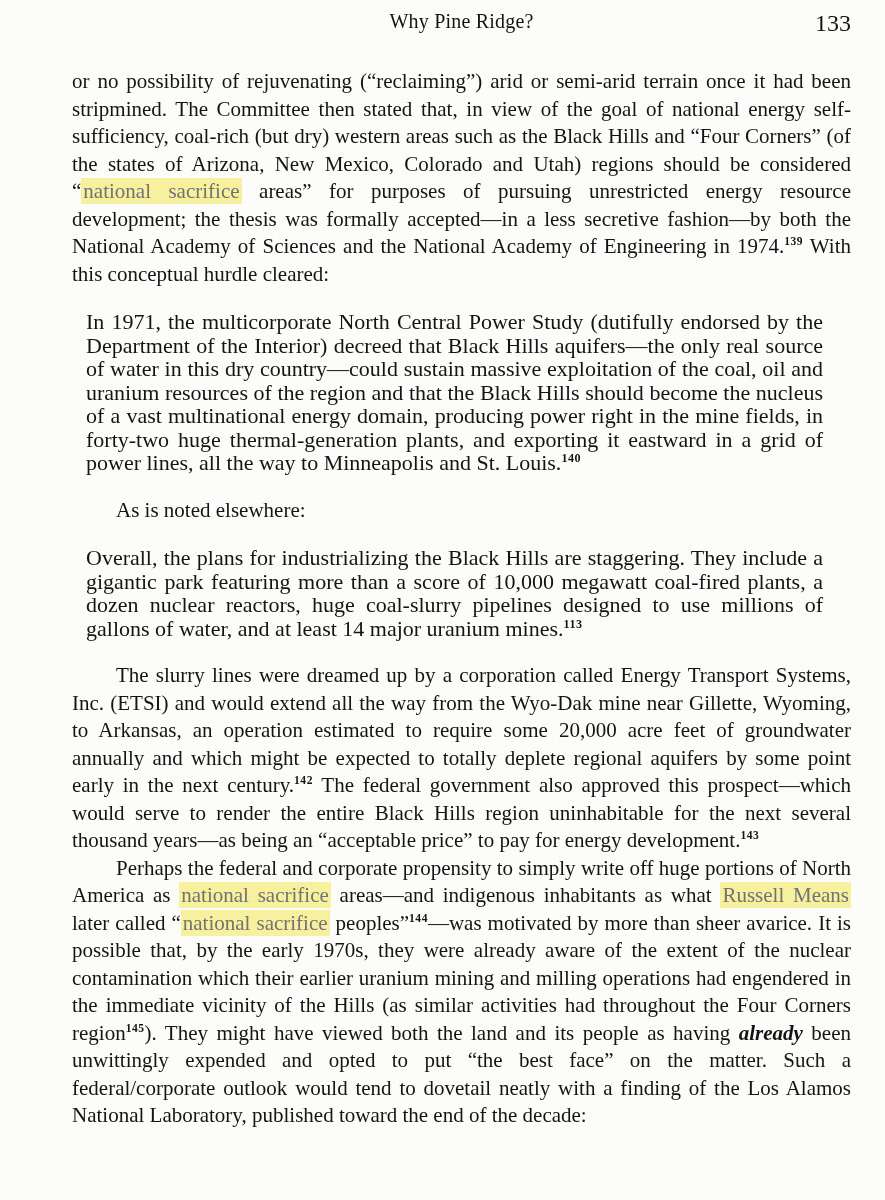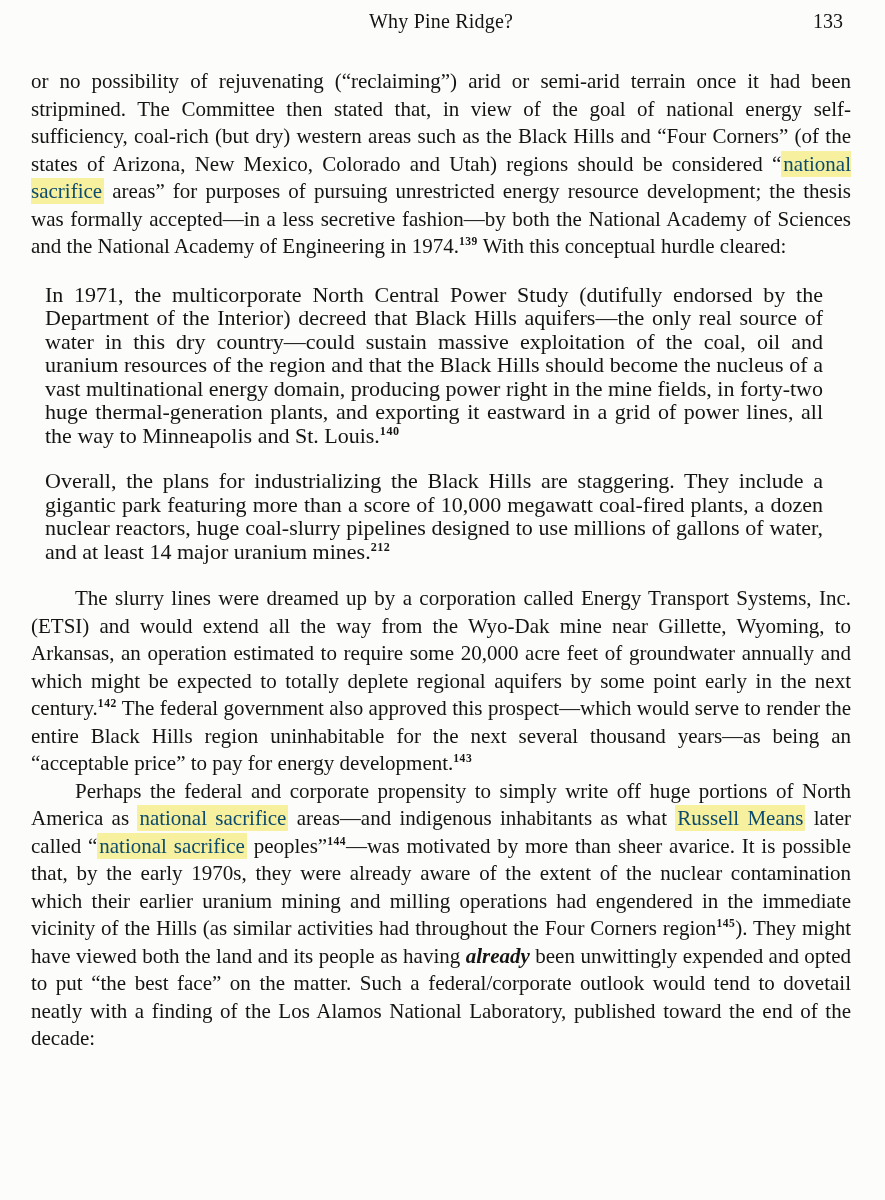"Why Pine Ridge?" .page { padding: 10px 34px 0 31px -> 10px 34px 0 72px }
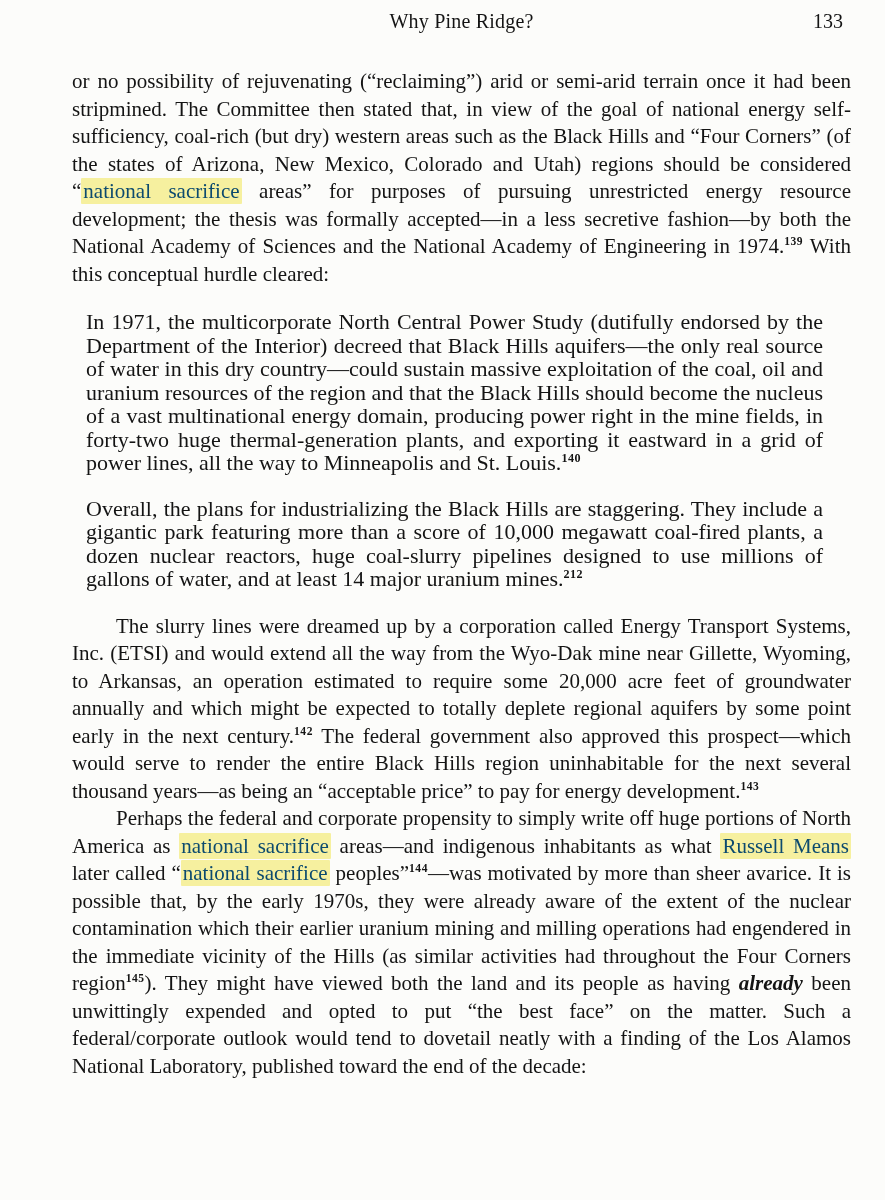"133" .page-number { font-size: 20px -> 24px; right: 8px -> 0 }
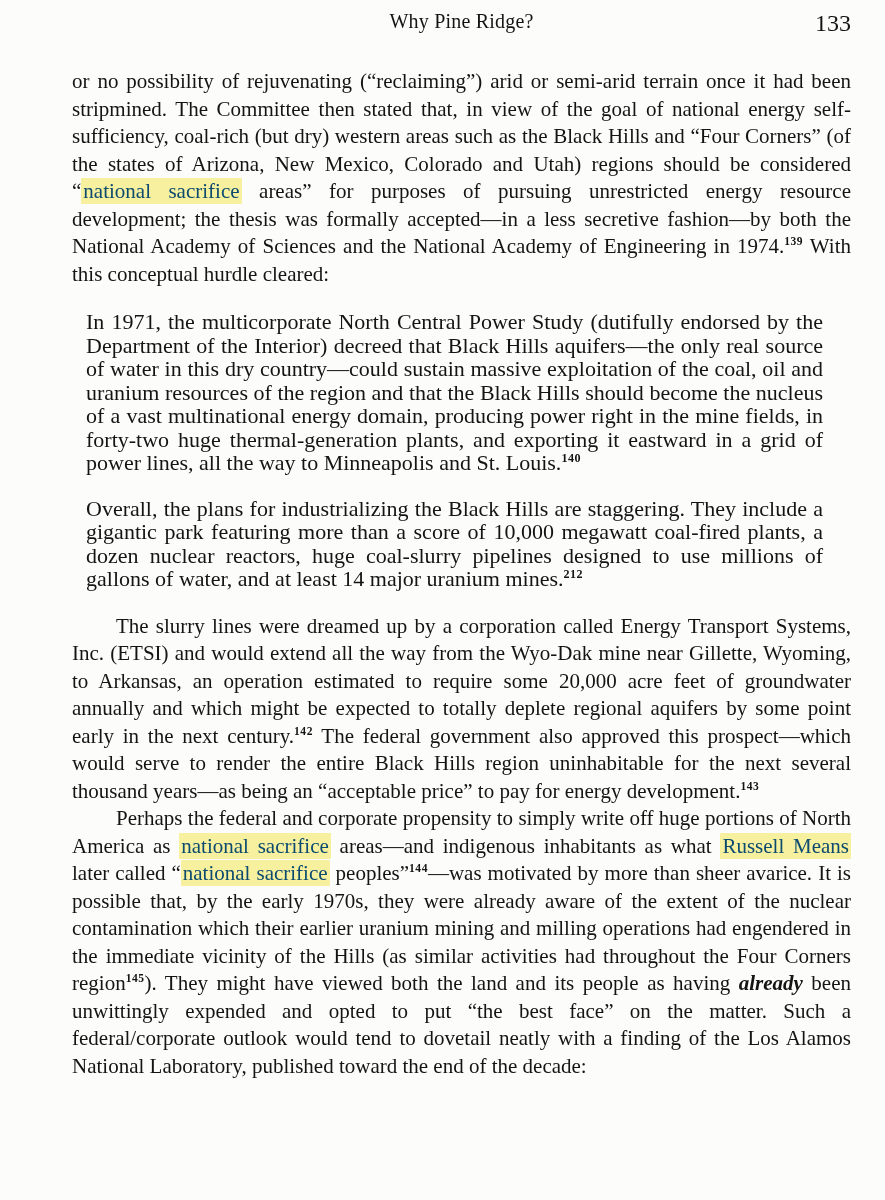"national sacrifice" .hl { color: #0c4a6e -> #737373 }
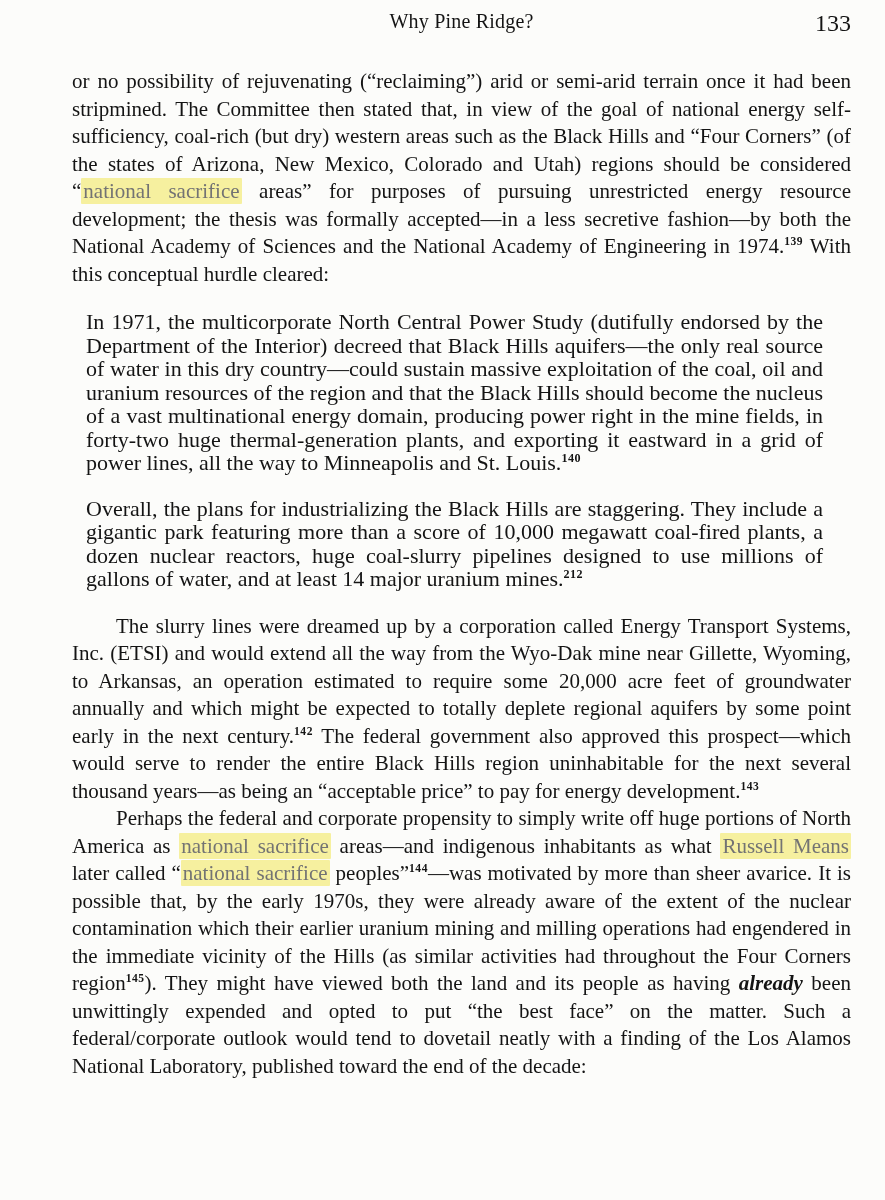"As is noted elsewhere:" p.para { html: none -> <p><span>As is noted elsewhere:</span></p> }
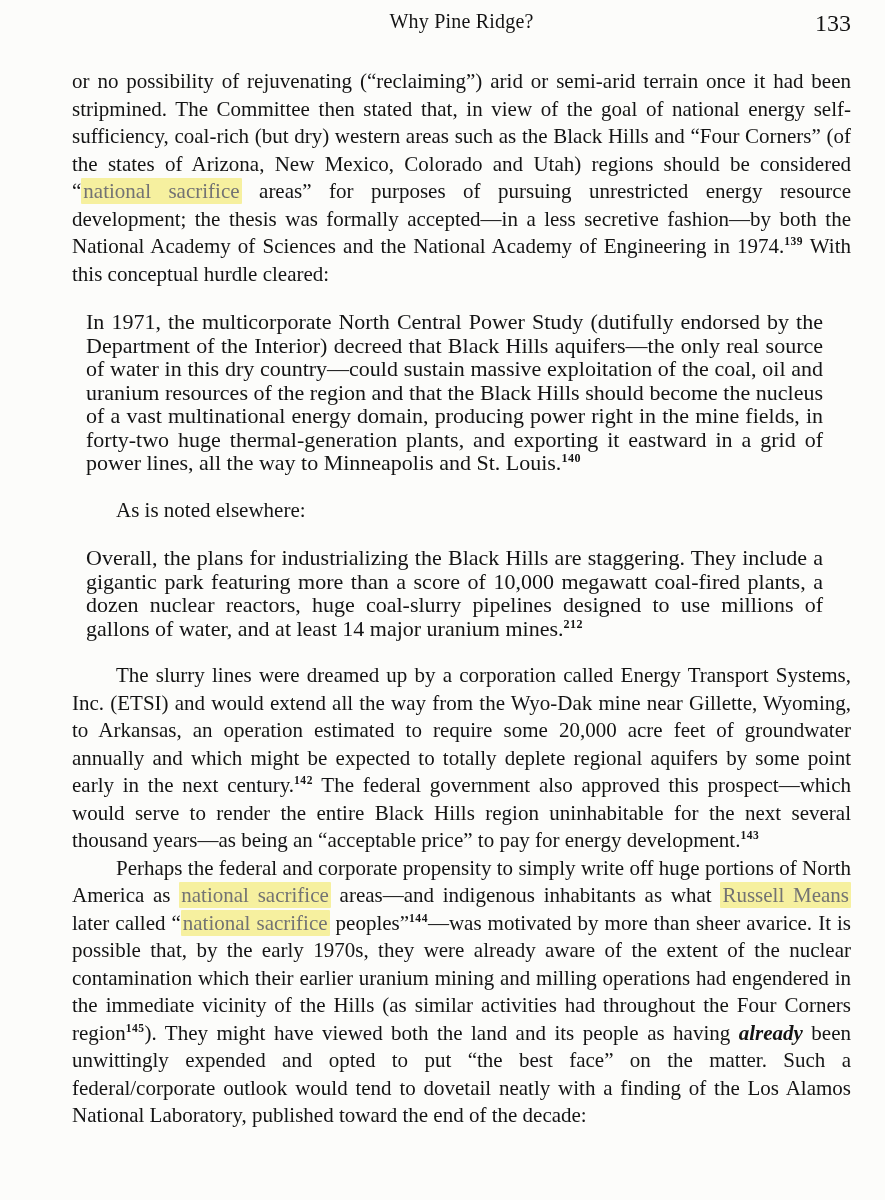"212" sup.fnref { text: 212 -> 113 }
